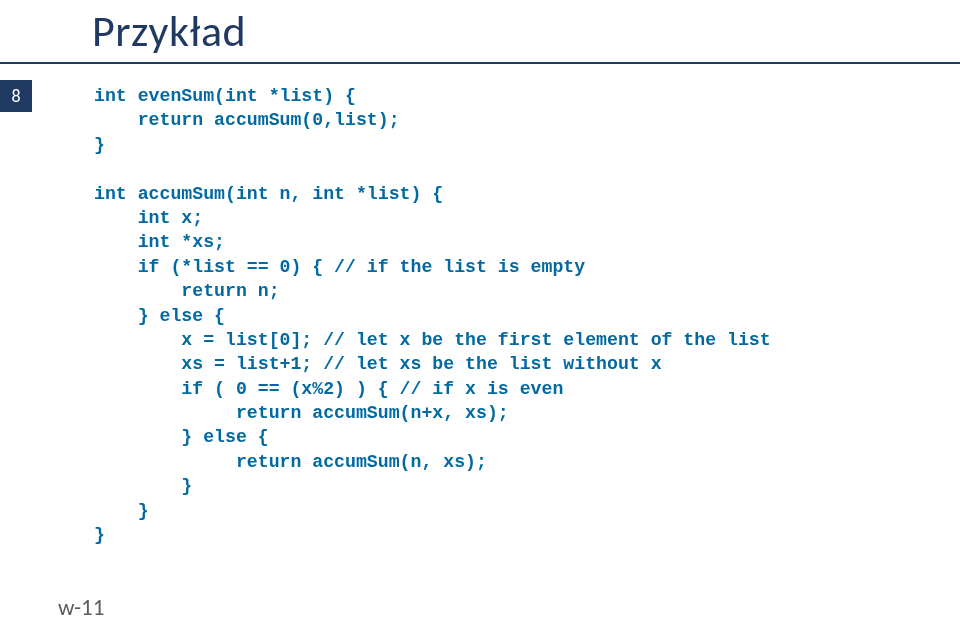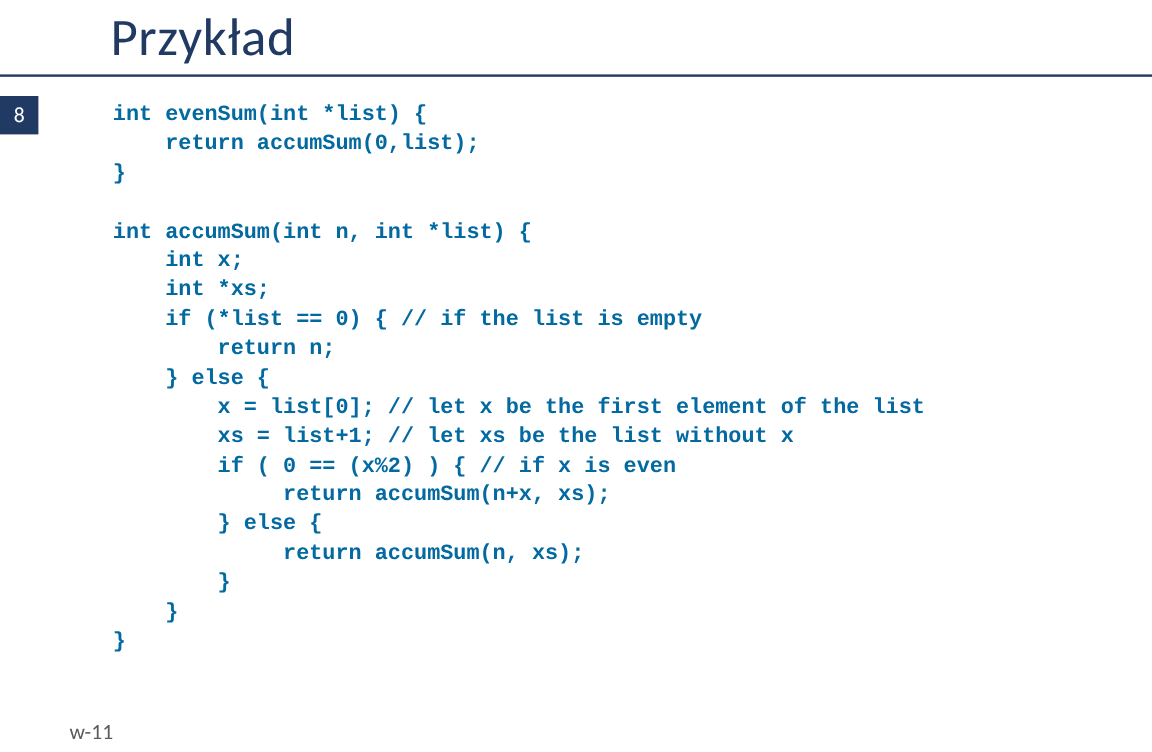"w-11" .footer { font-size: 18px -> 23px }
